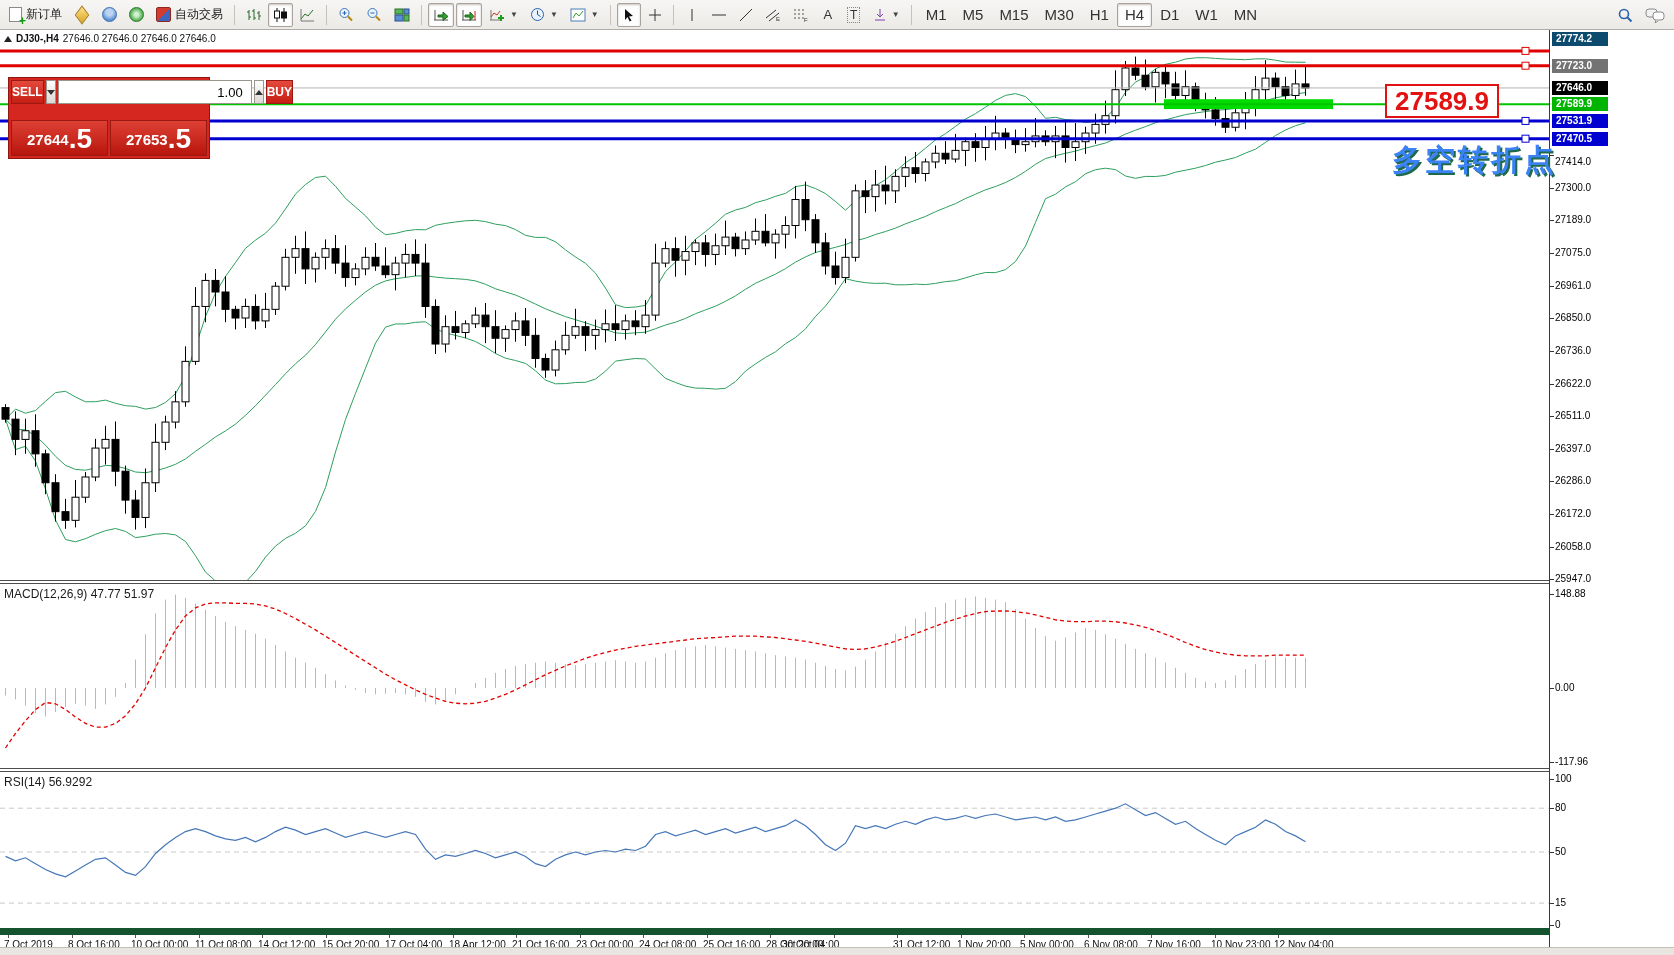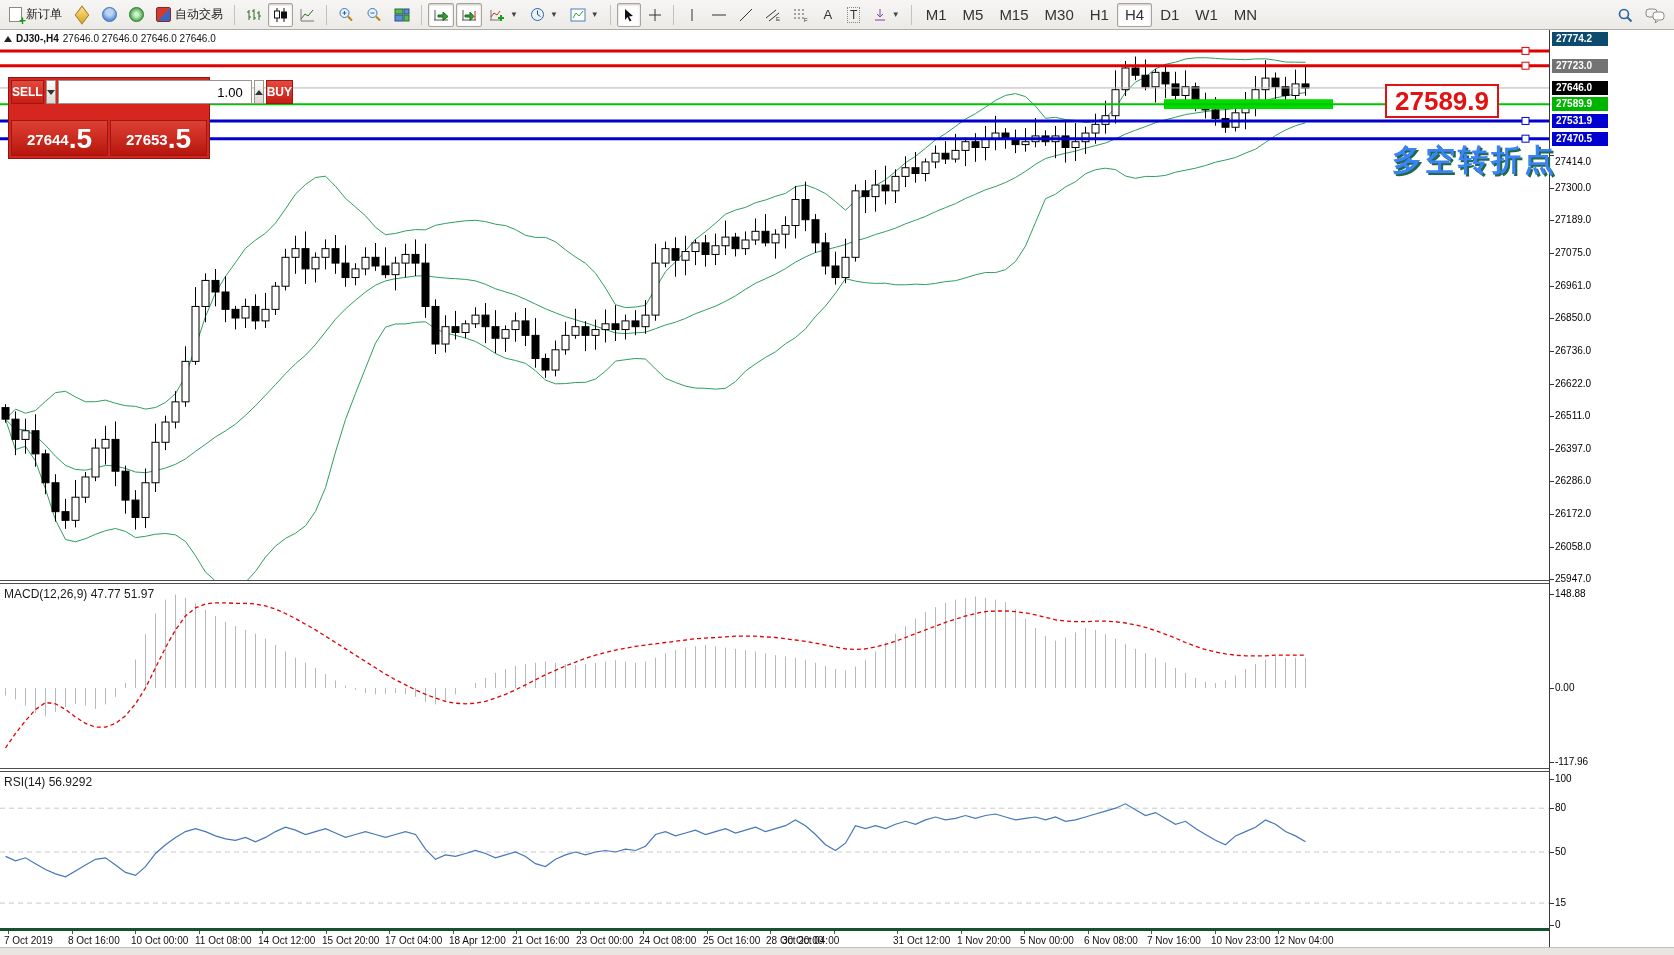"7 Oct 2019" #taxis { border-top: 3px solid #14532d -> 7px solid #14532d }
